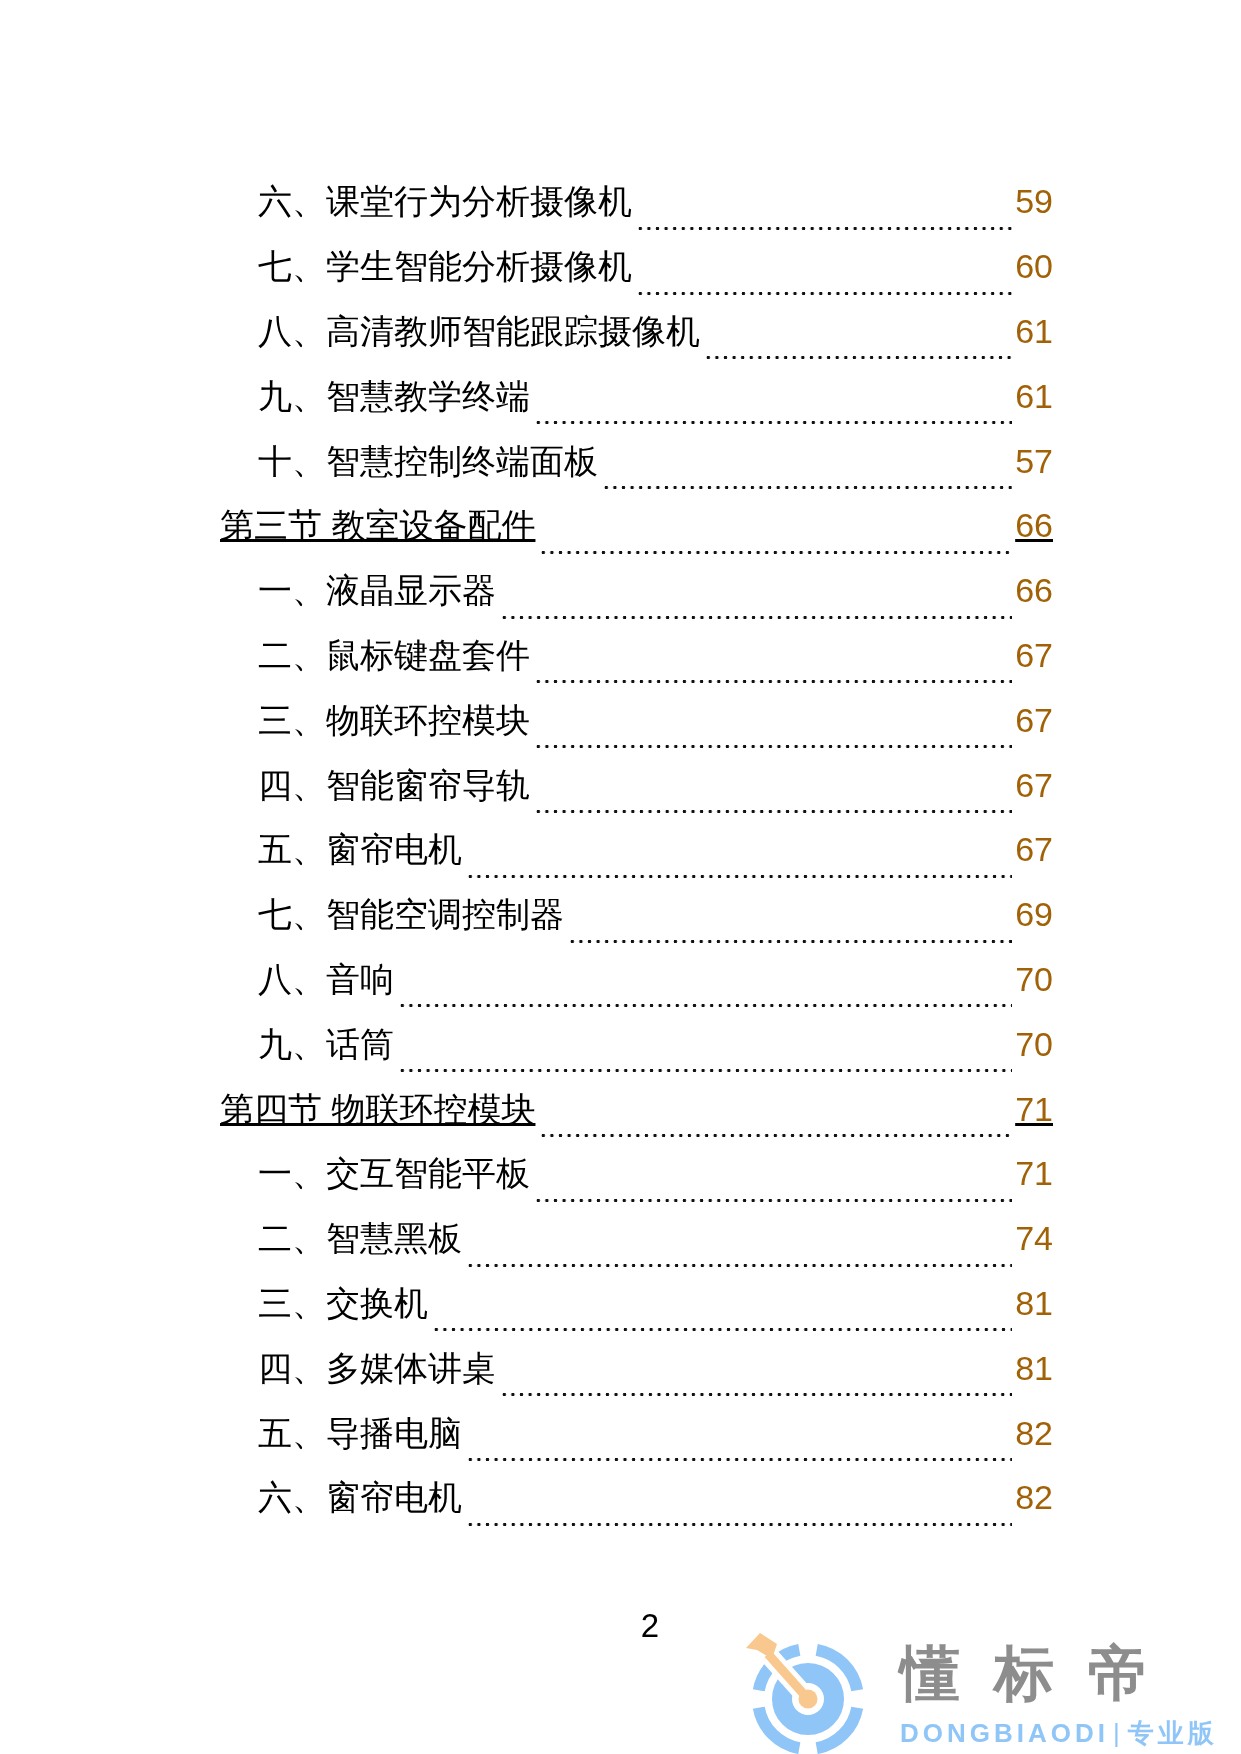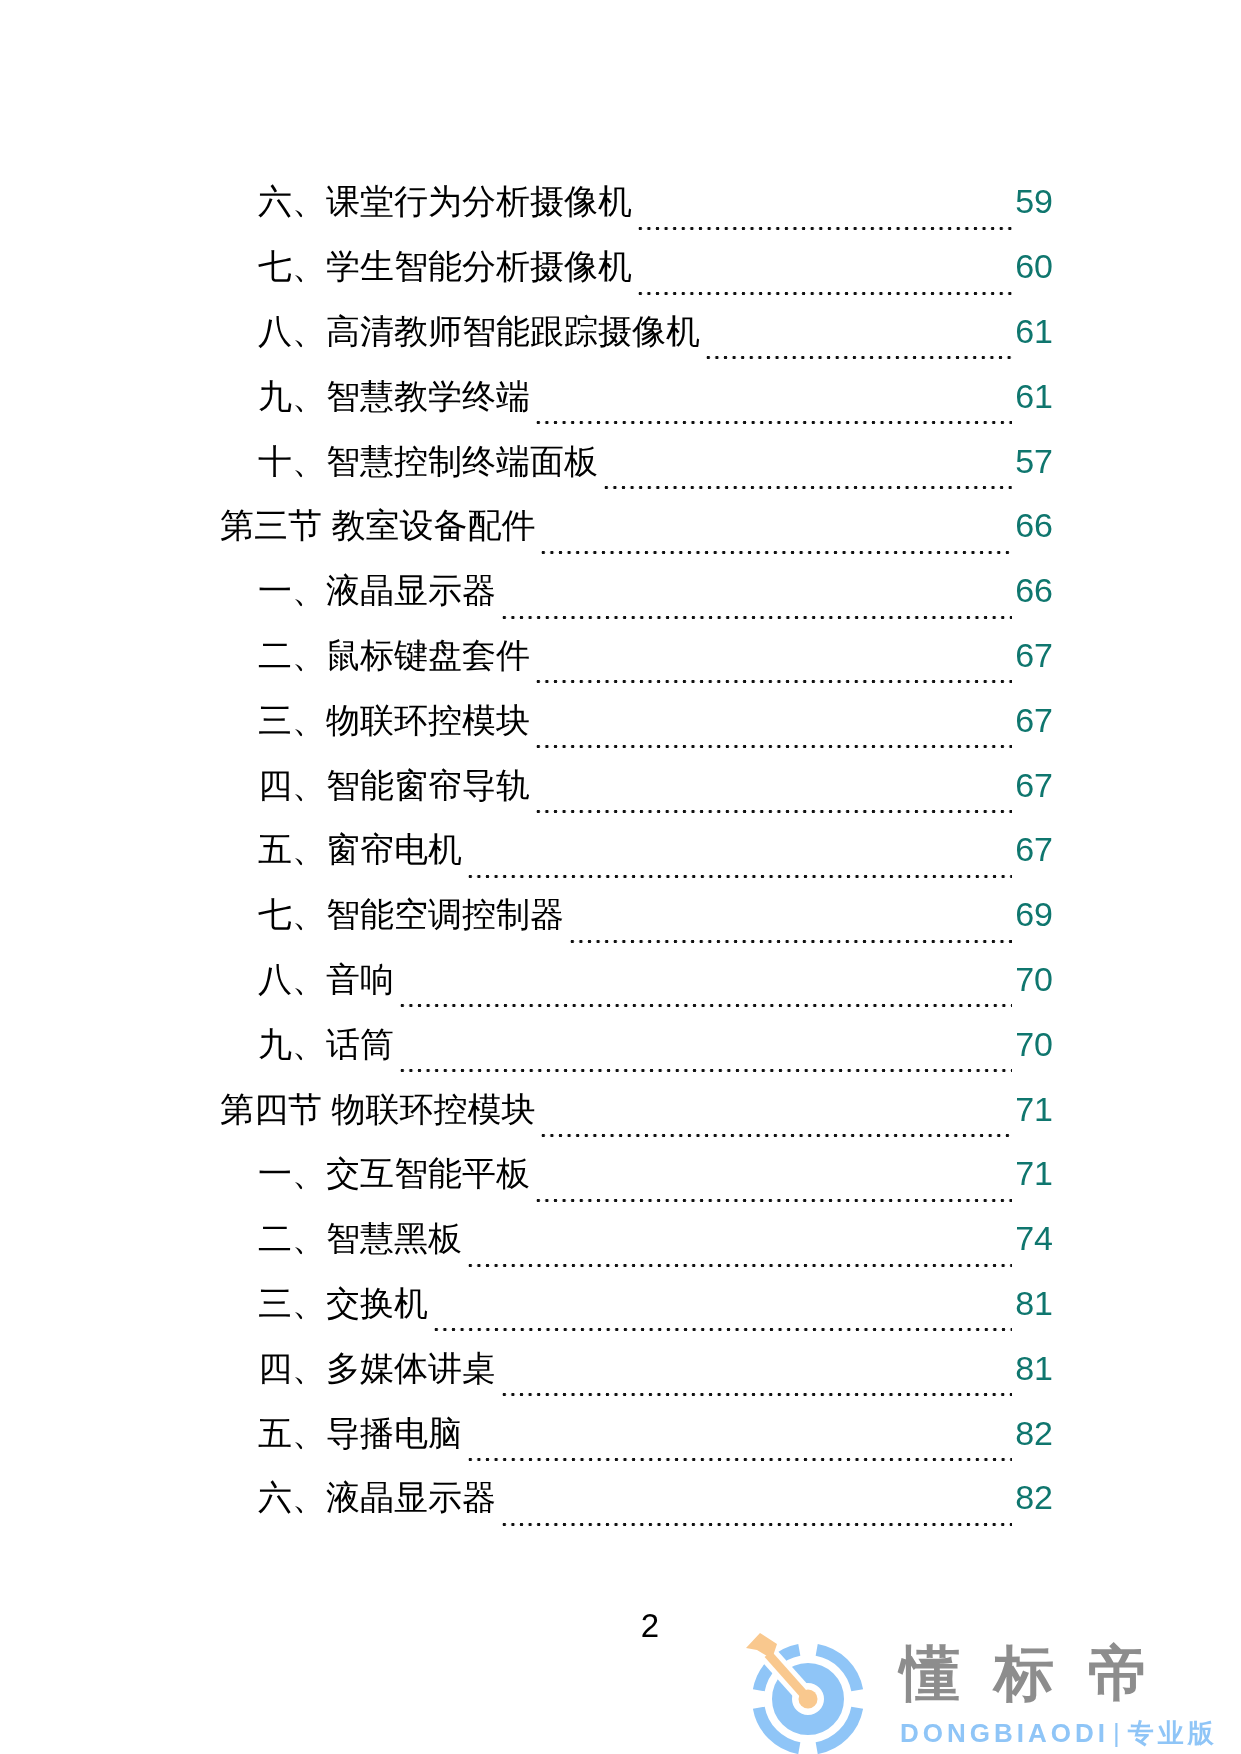"59" .toc-page { color: #0f766e -> #a16207 }
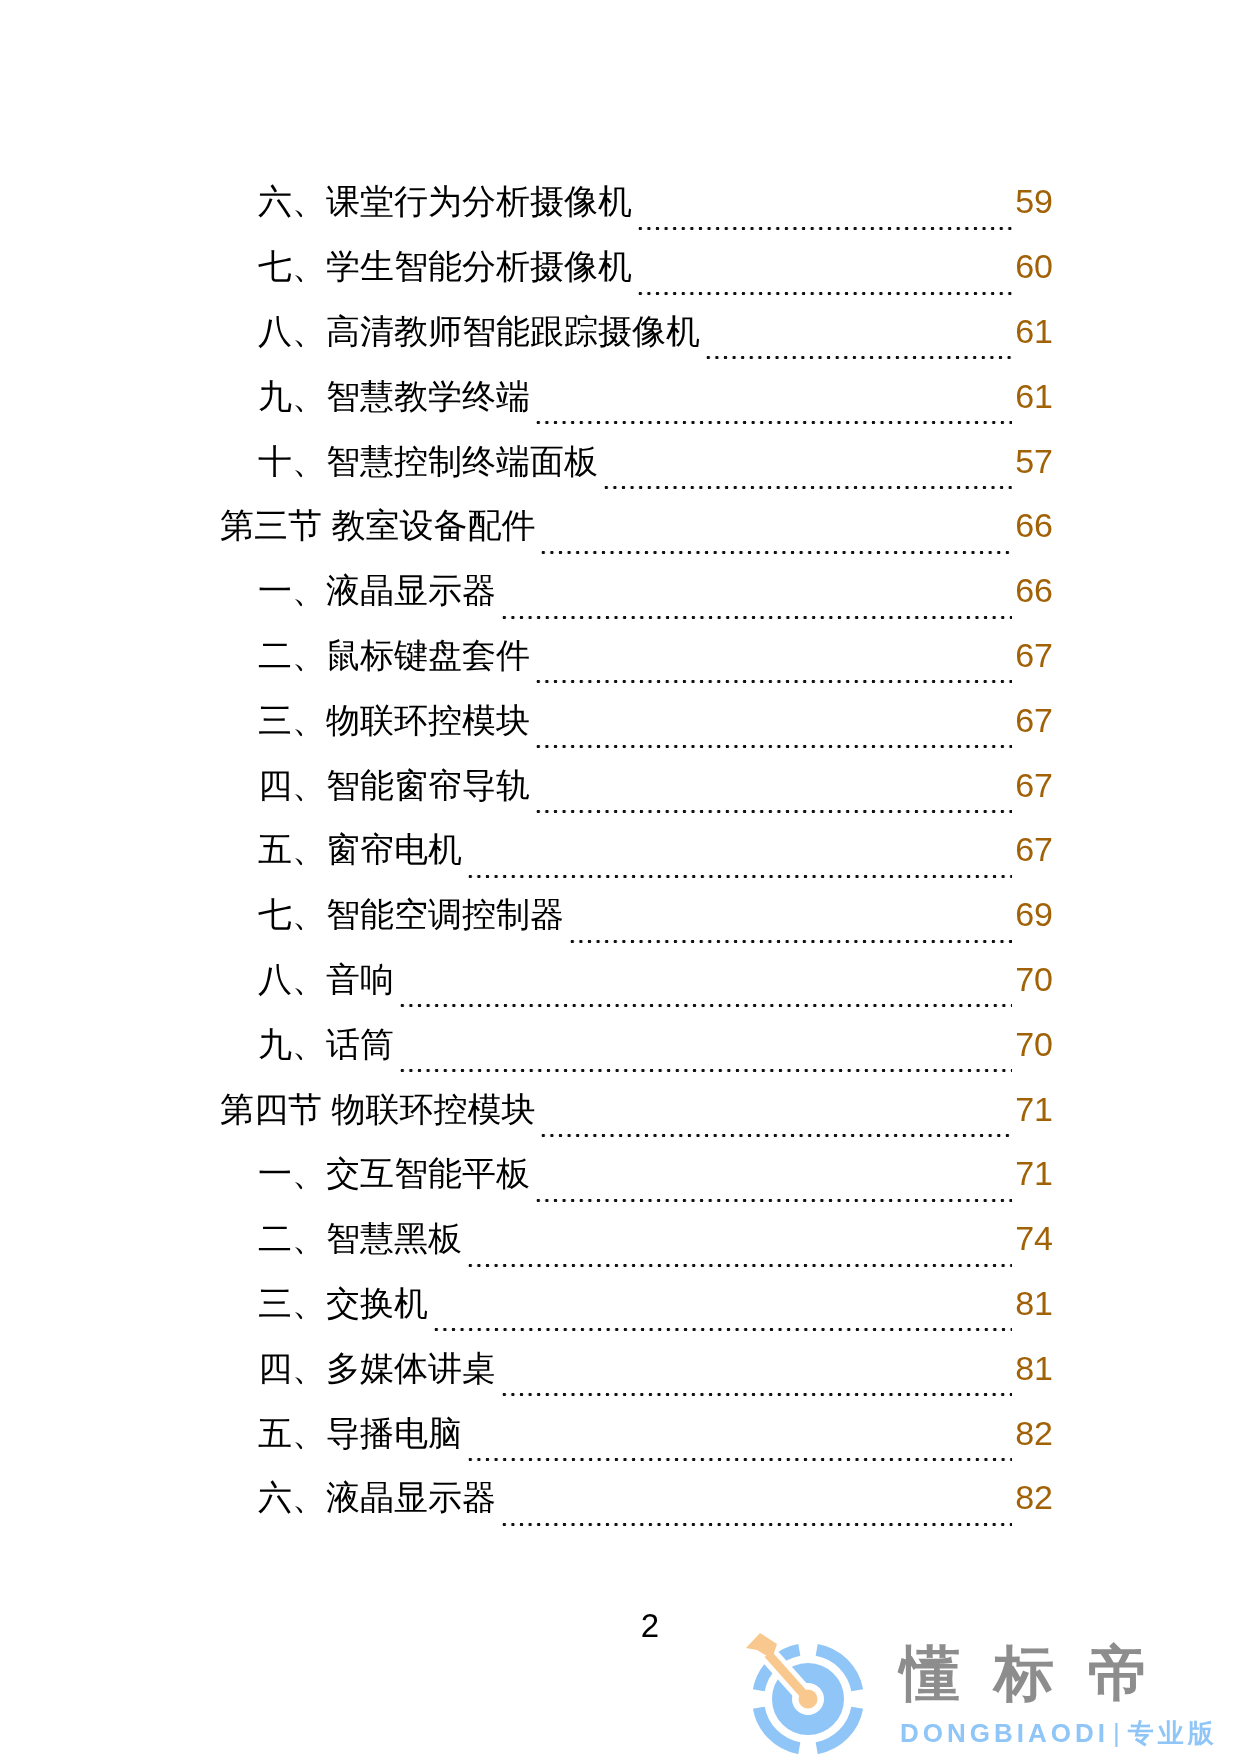"第三节 教室设备配件" .toc-row.section { text-decoration: none -> underline }
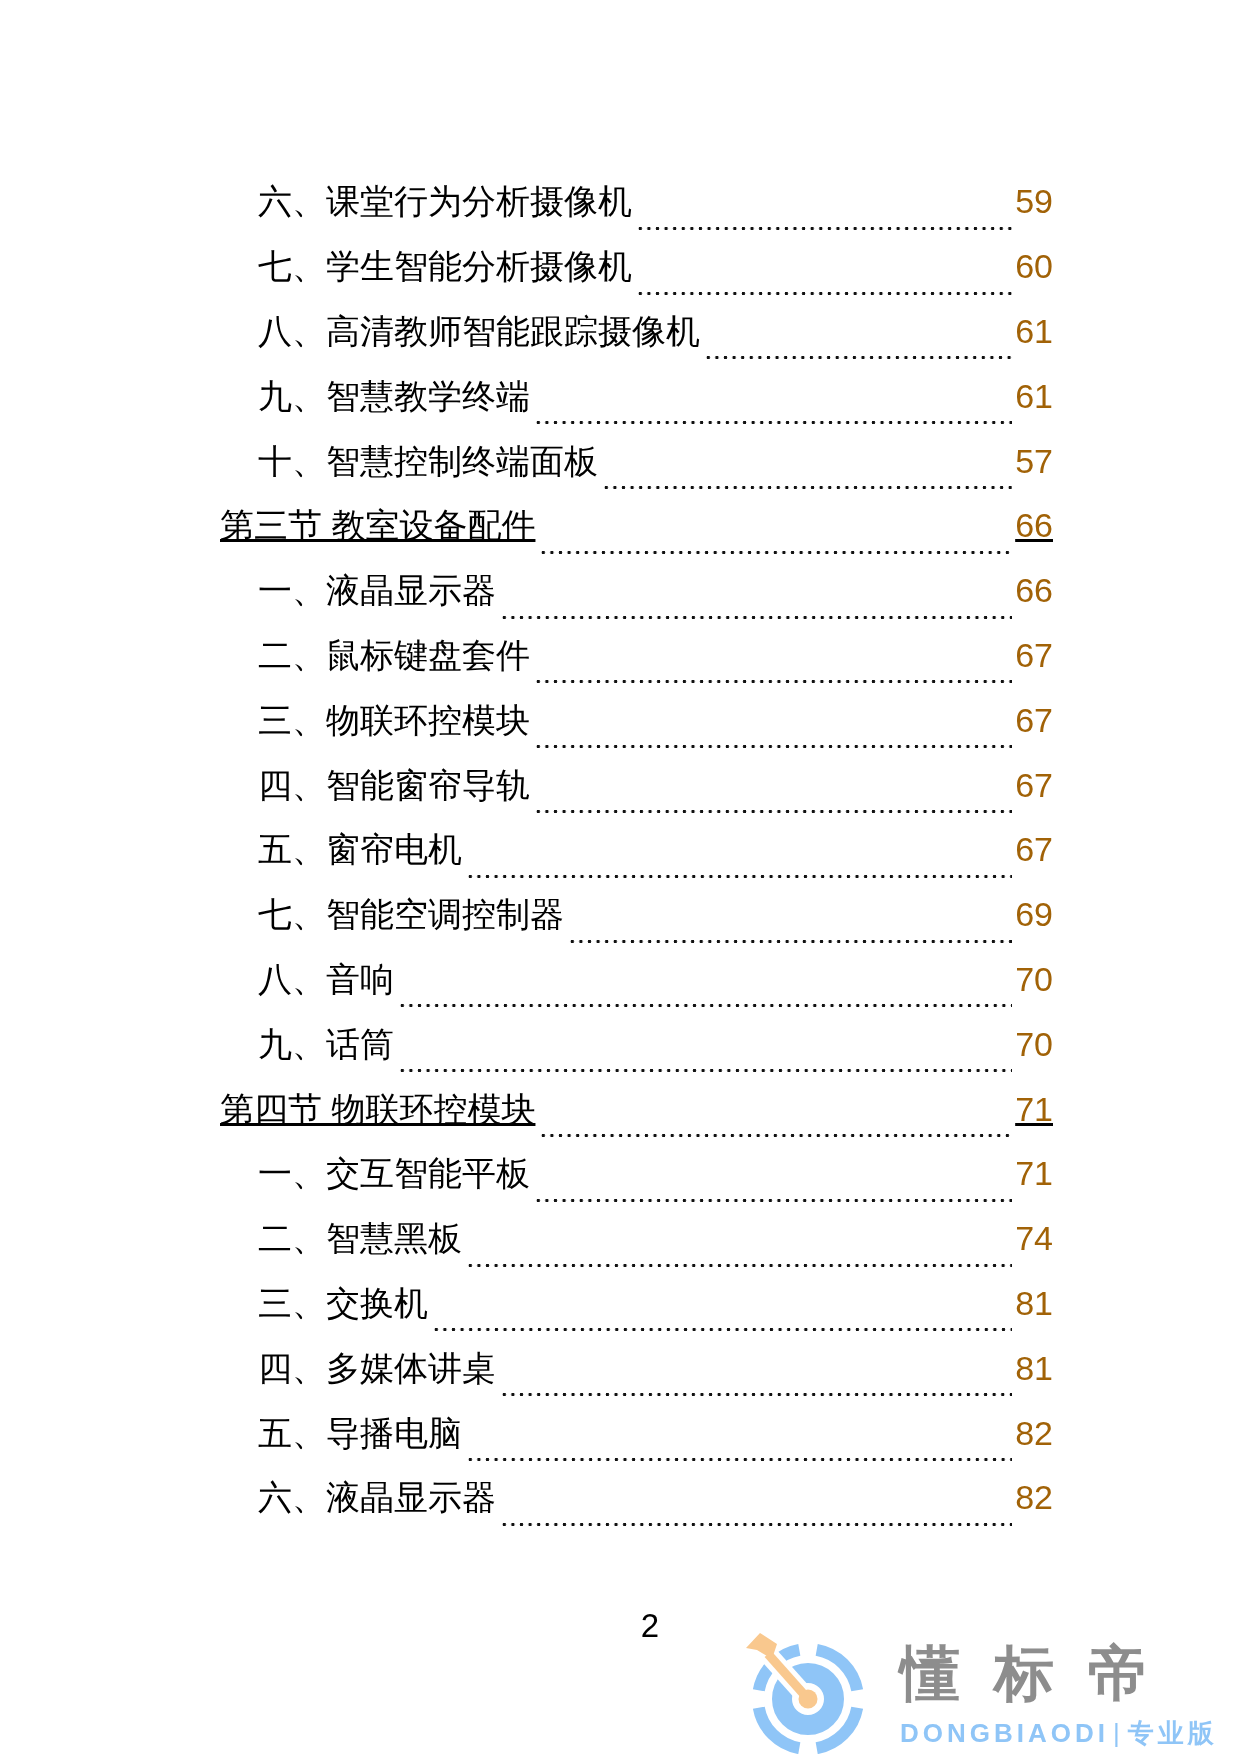"六、液晶显示器" span.toc-label { text: 液晶显示器 -> 窗帘电机 }
